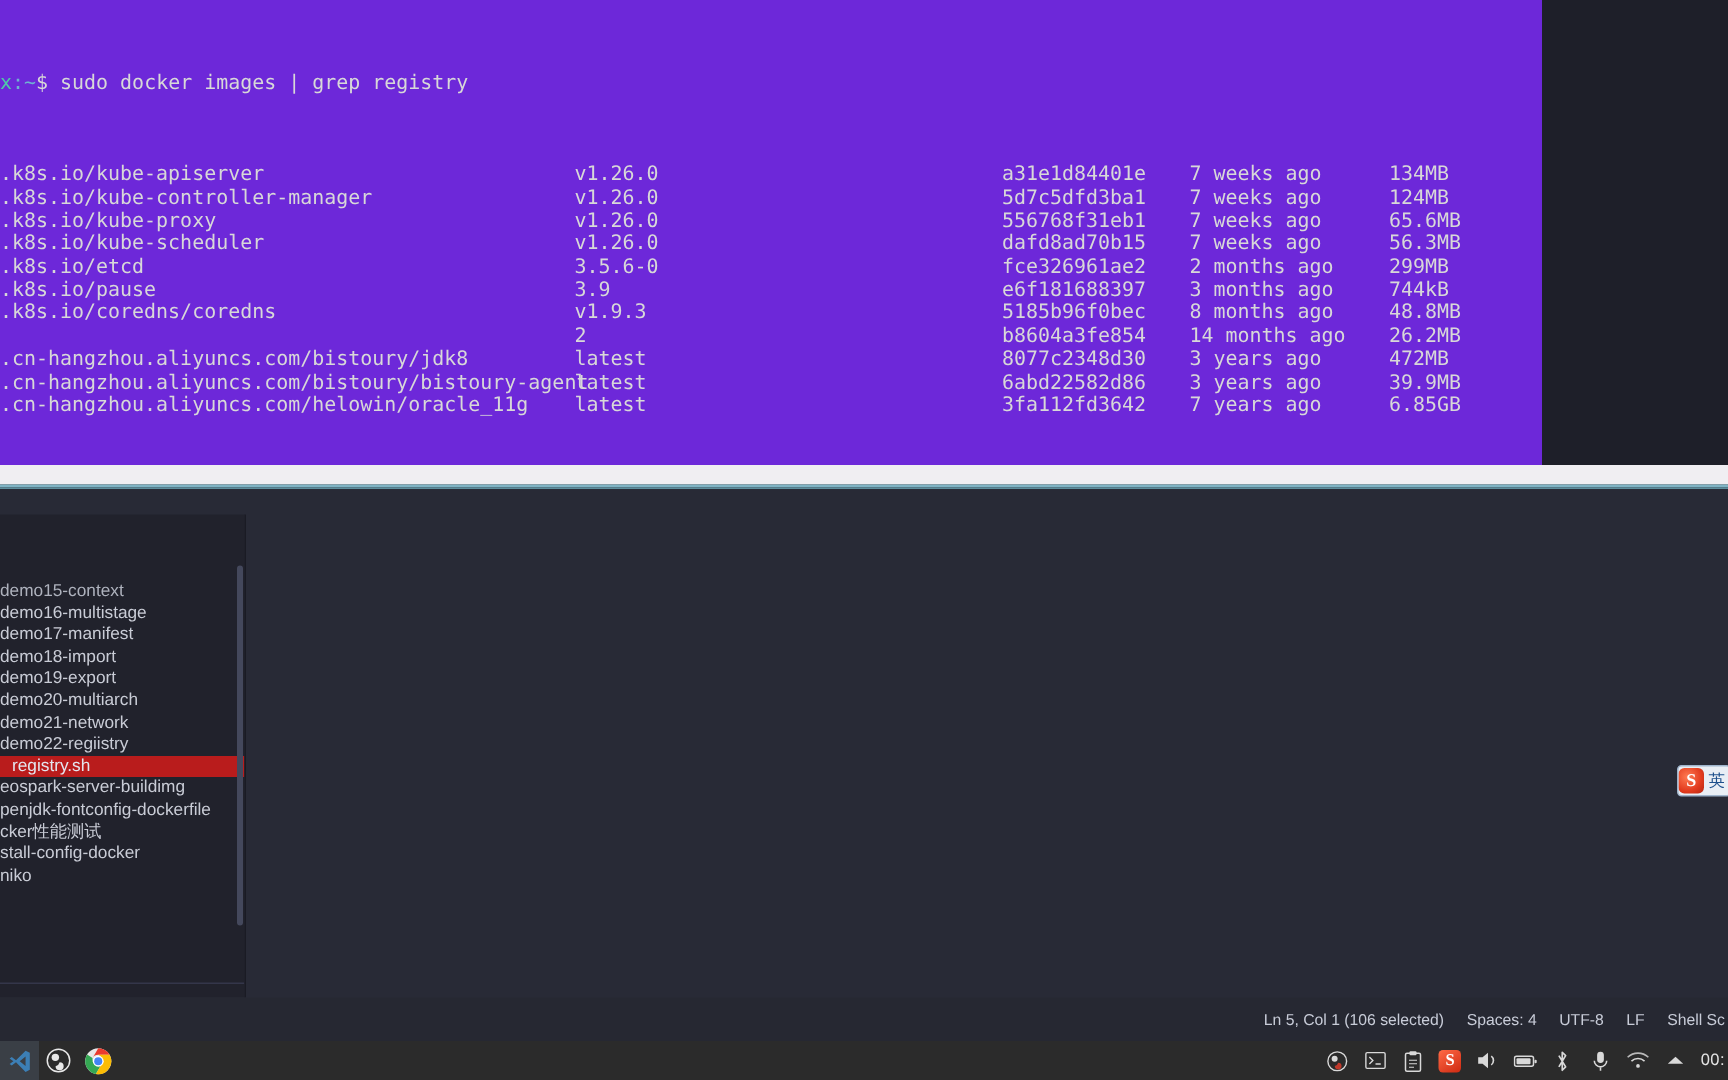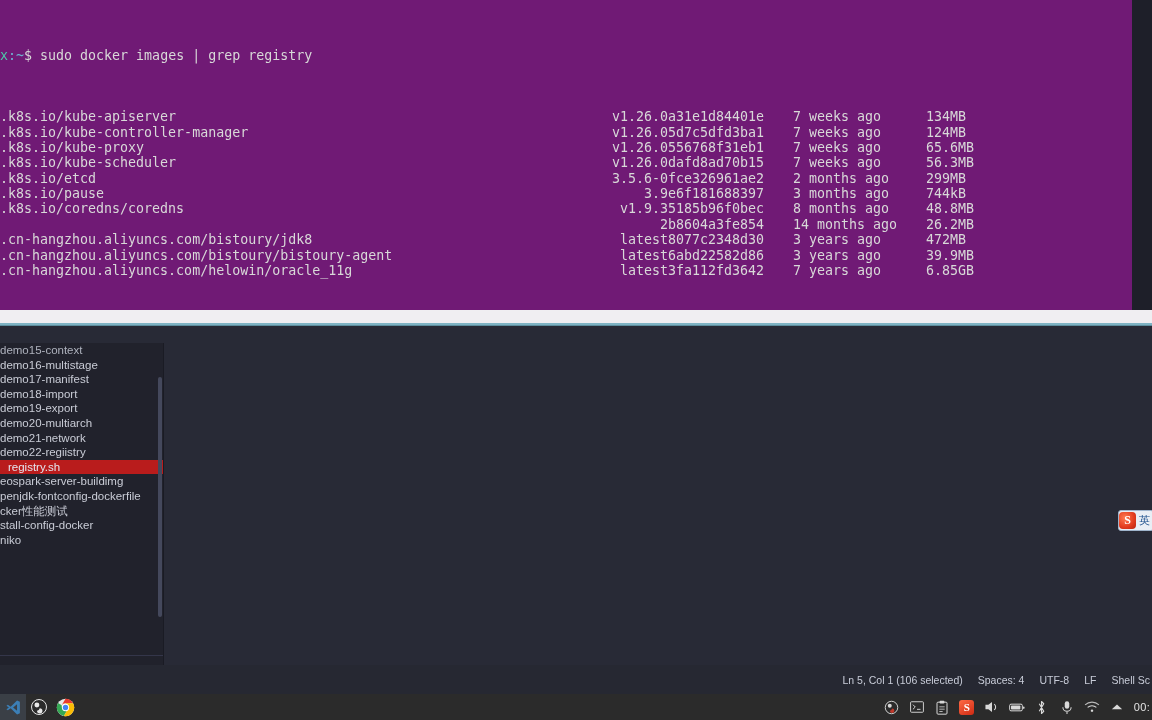"x:~$ sudo docker images |" .terminal { background: #701a75 -> #6d28d9; width: 1132px -> 1028px }
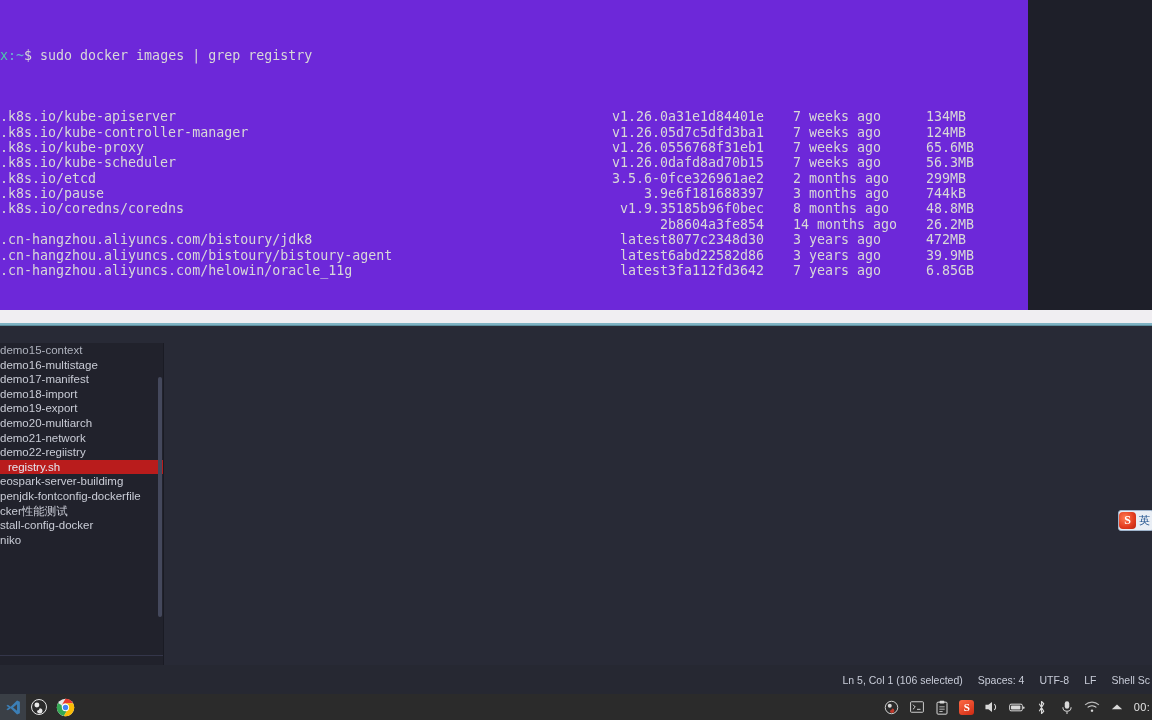"v1.26.0" .col-tag { text-align: right -> none }
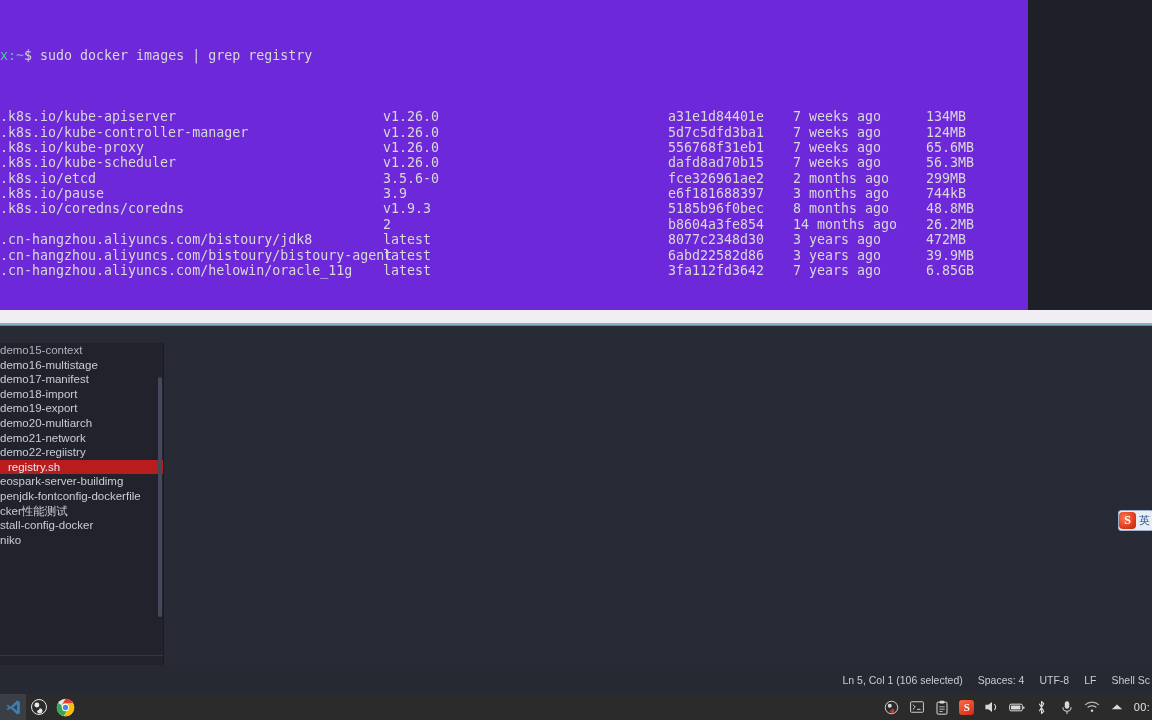"demo15-context" .tree-item.partial { margin-top: none -> 44px }
